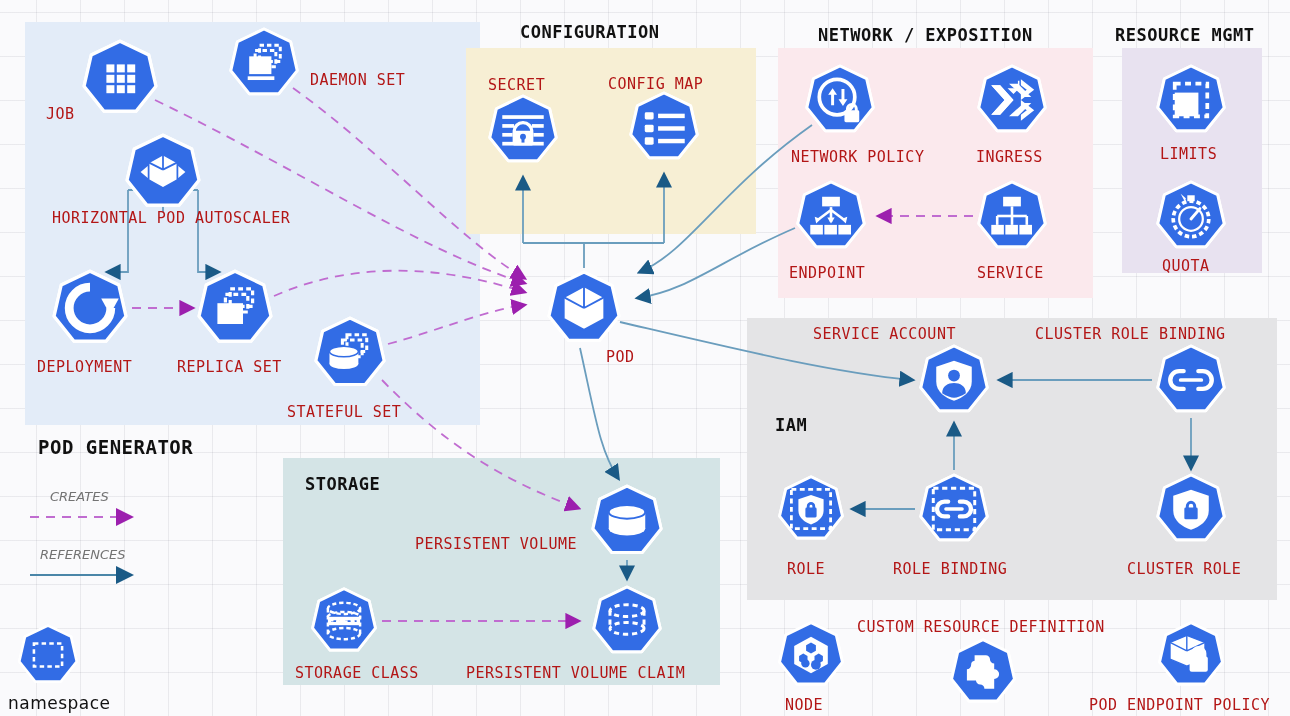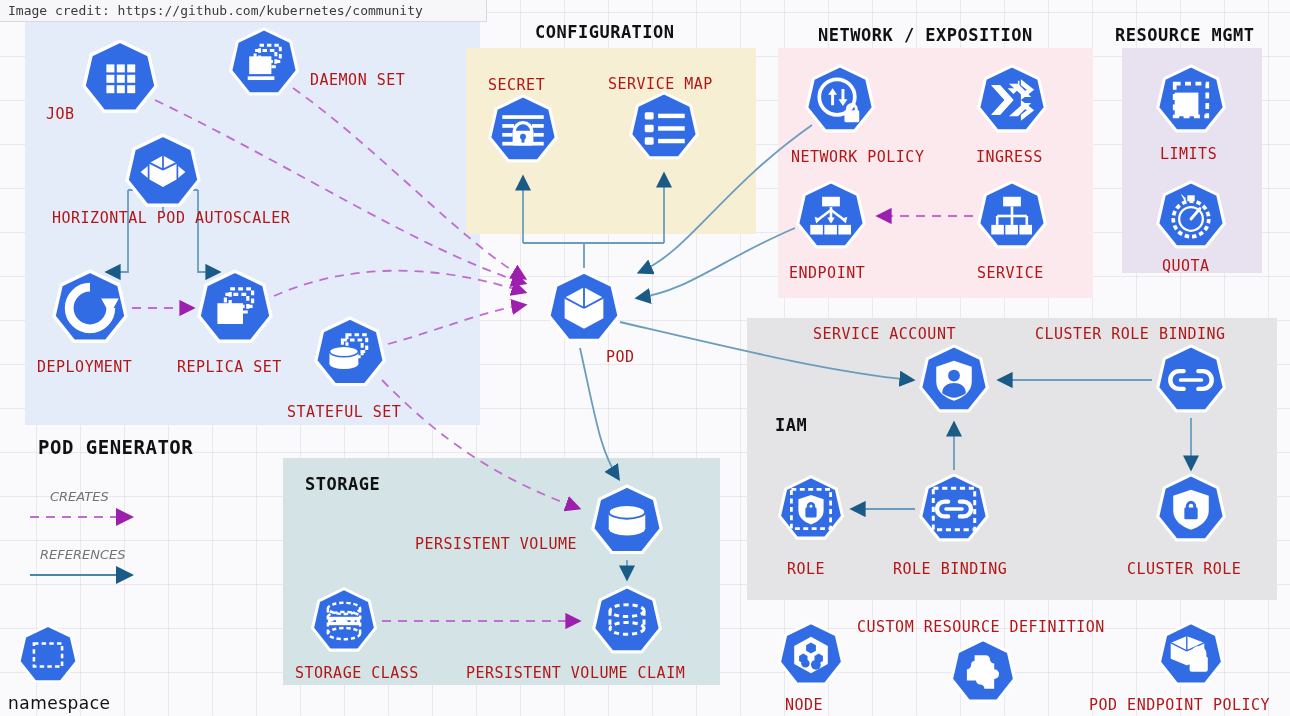"Image credit:" div { html: <div>Image credit: https://github.com/kubernetes/community</div> -> none }
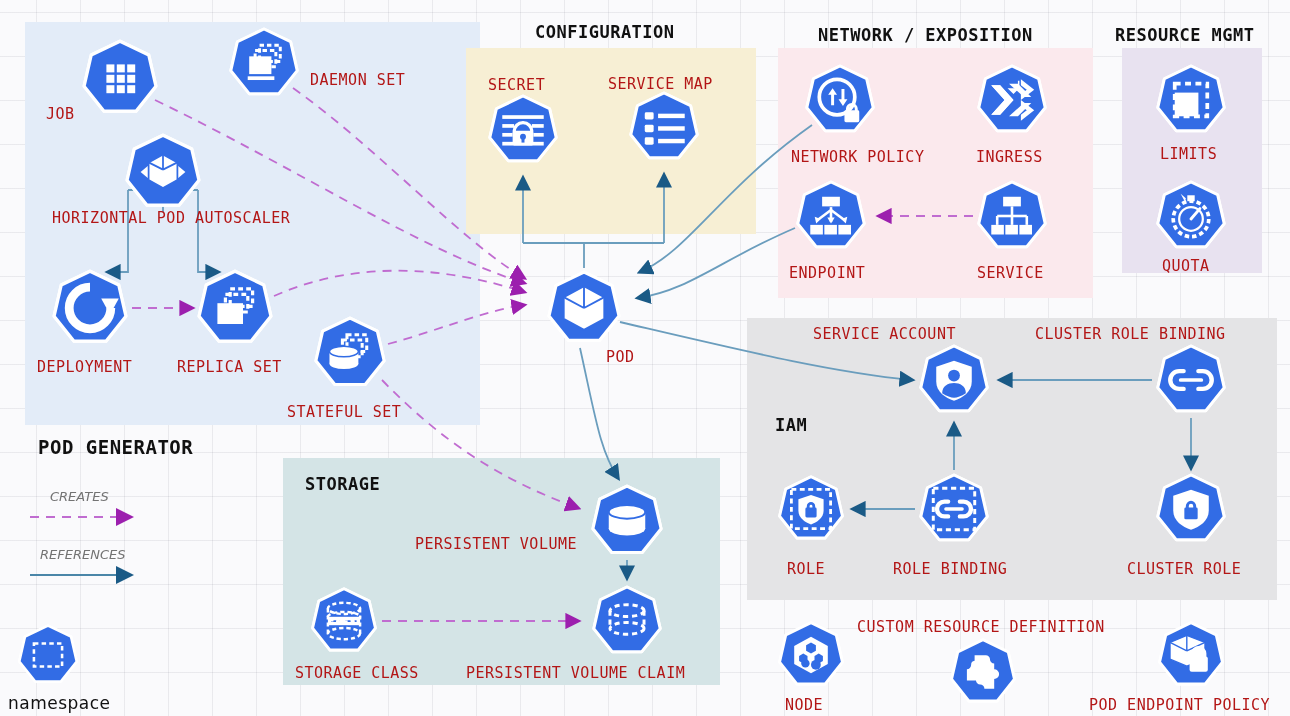"CONFIGURATION" div.ztitle { padding-left: 15px -> none }
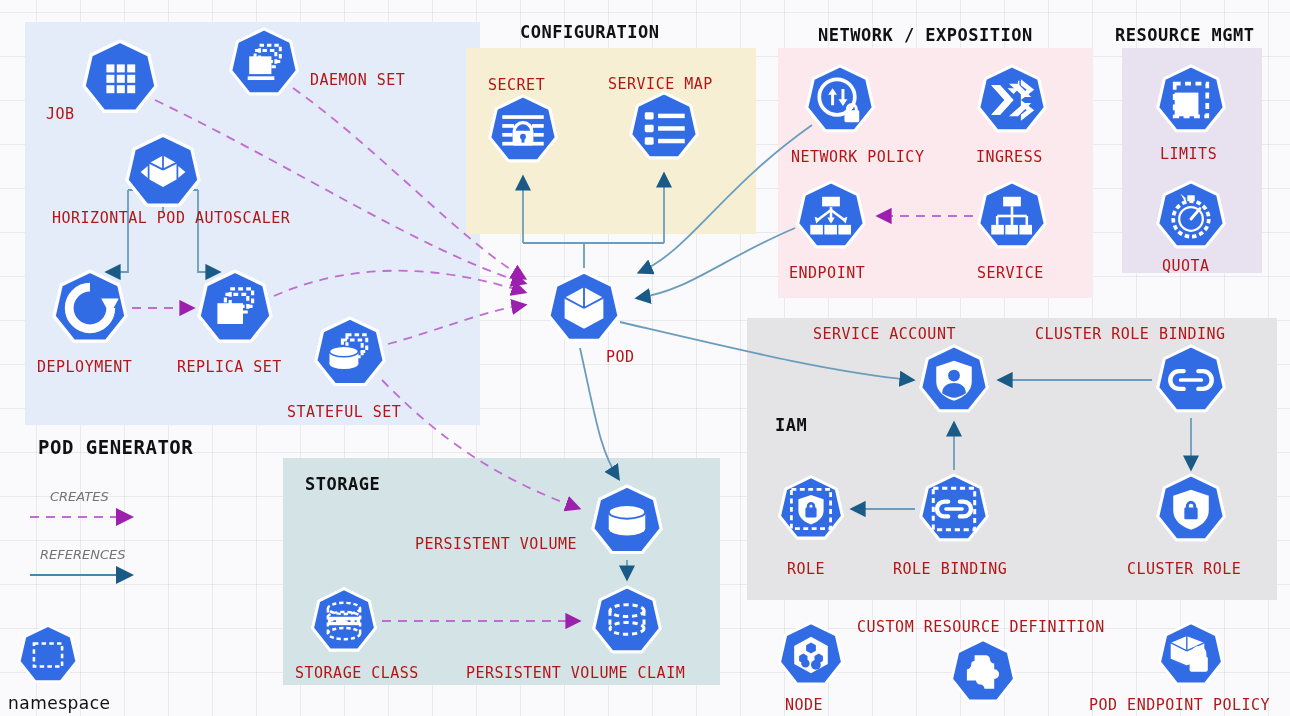"SERVICE MAP" div.lab { text: SERVICE -> CONFIG }
